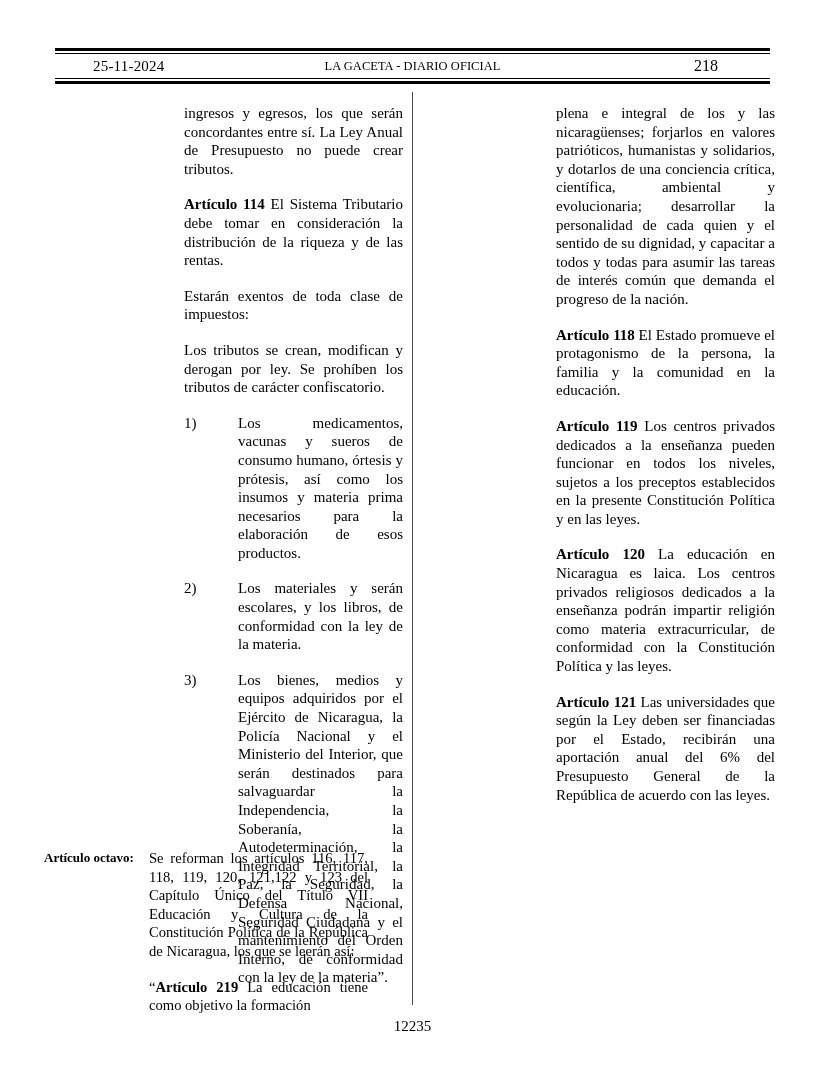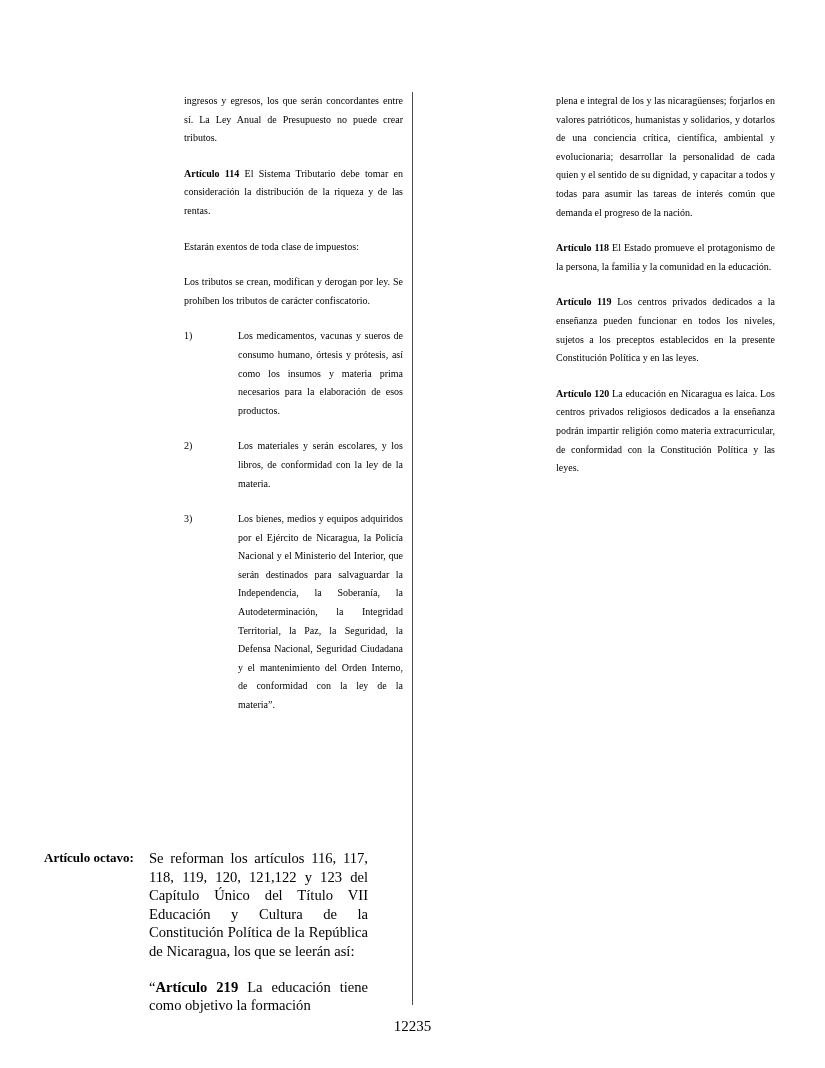"25-11-2024" div.masthead { html: none -> <div> <div></div> <div></div> <div> <span>25-11-2024</span> <span>LA GACETA - DIARIO OFICIAL</span> <span>218</span> </div> <div></div> <div></div> </div> }
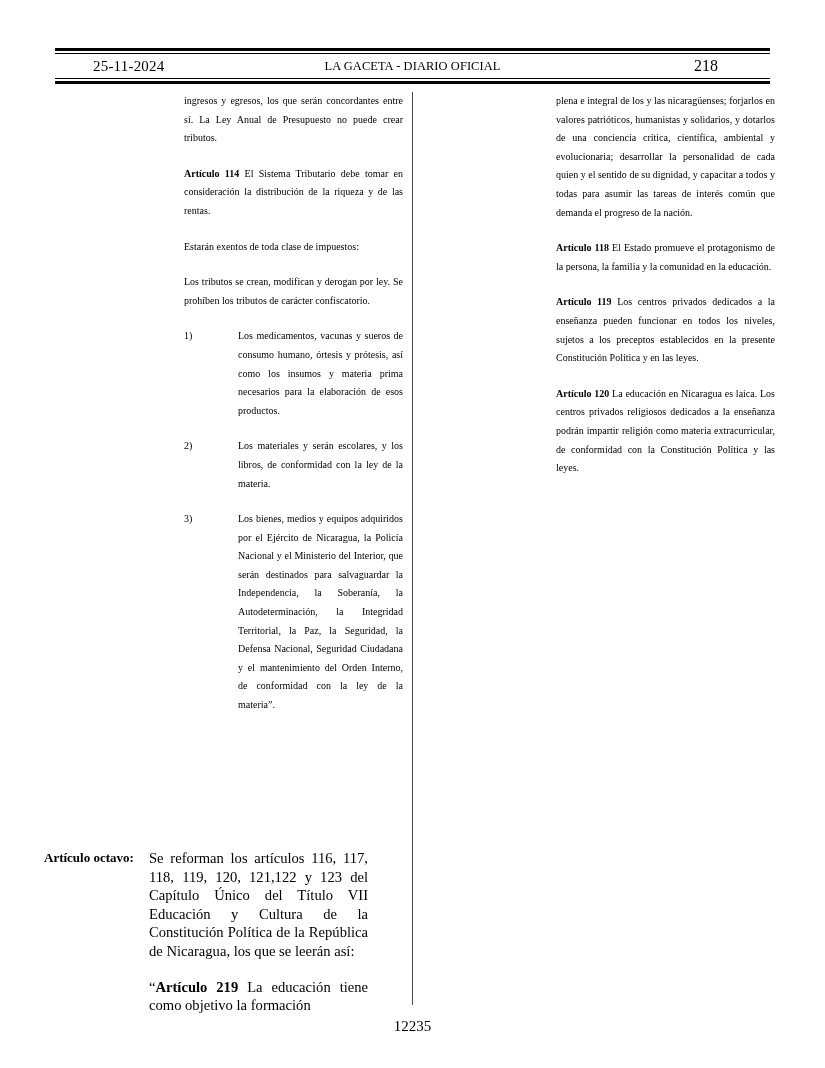"ingresos y egresos, los que" .col { font-size: 10px -> 15px; top: 92px -> 104px }
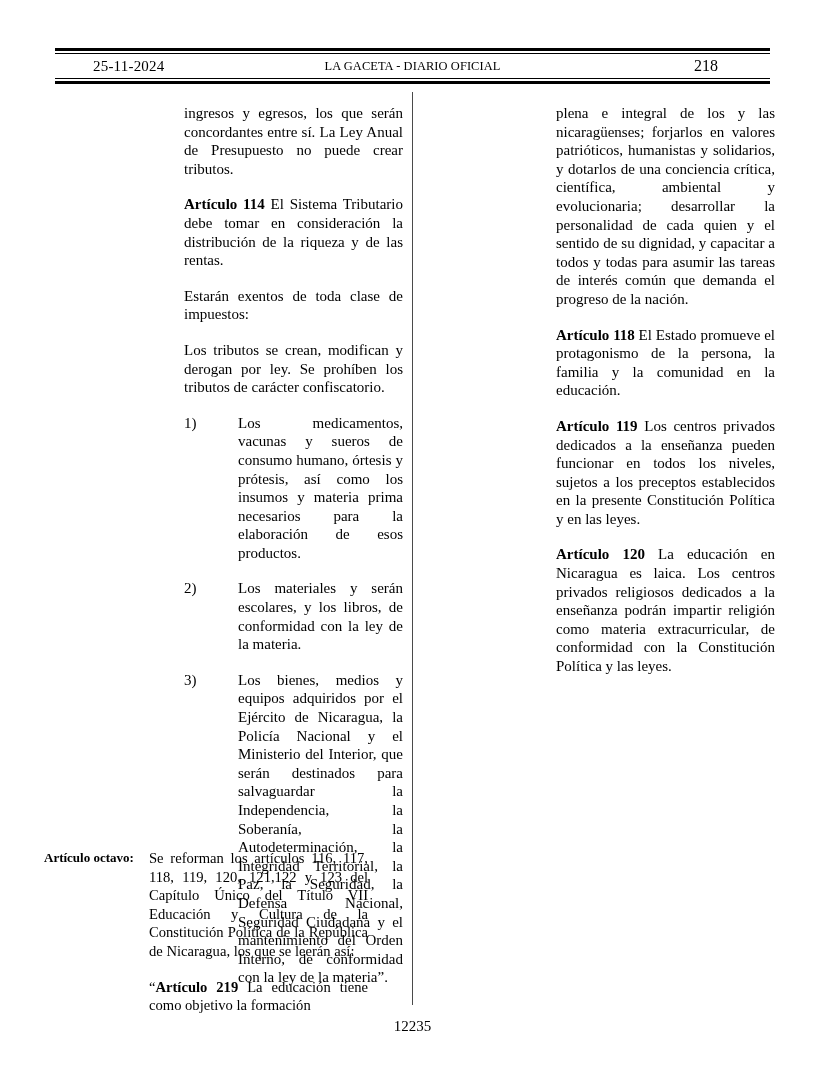"Artículo 121 Las universidades que" p { html: none -> <p><b>Artículo 121</b><span> Las universidades que según la Ley deben ser financiadas por el Estado, recibirán una aportación anual del 6% del Presupuesto General de la República de acuerdo con las leyes.</span></p> }
